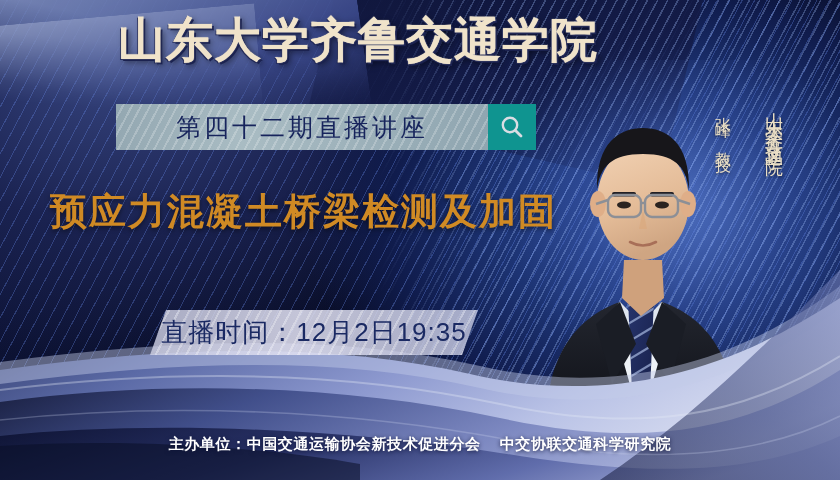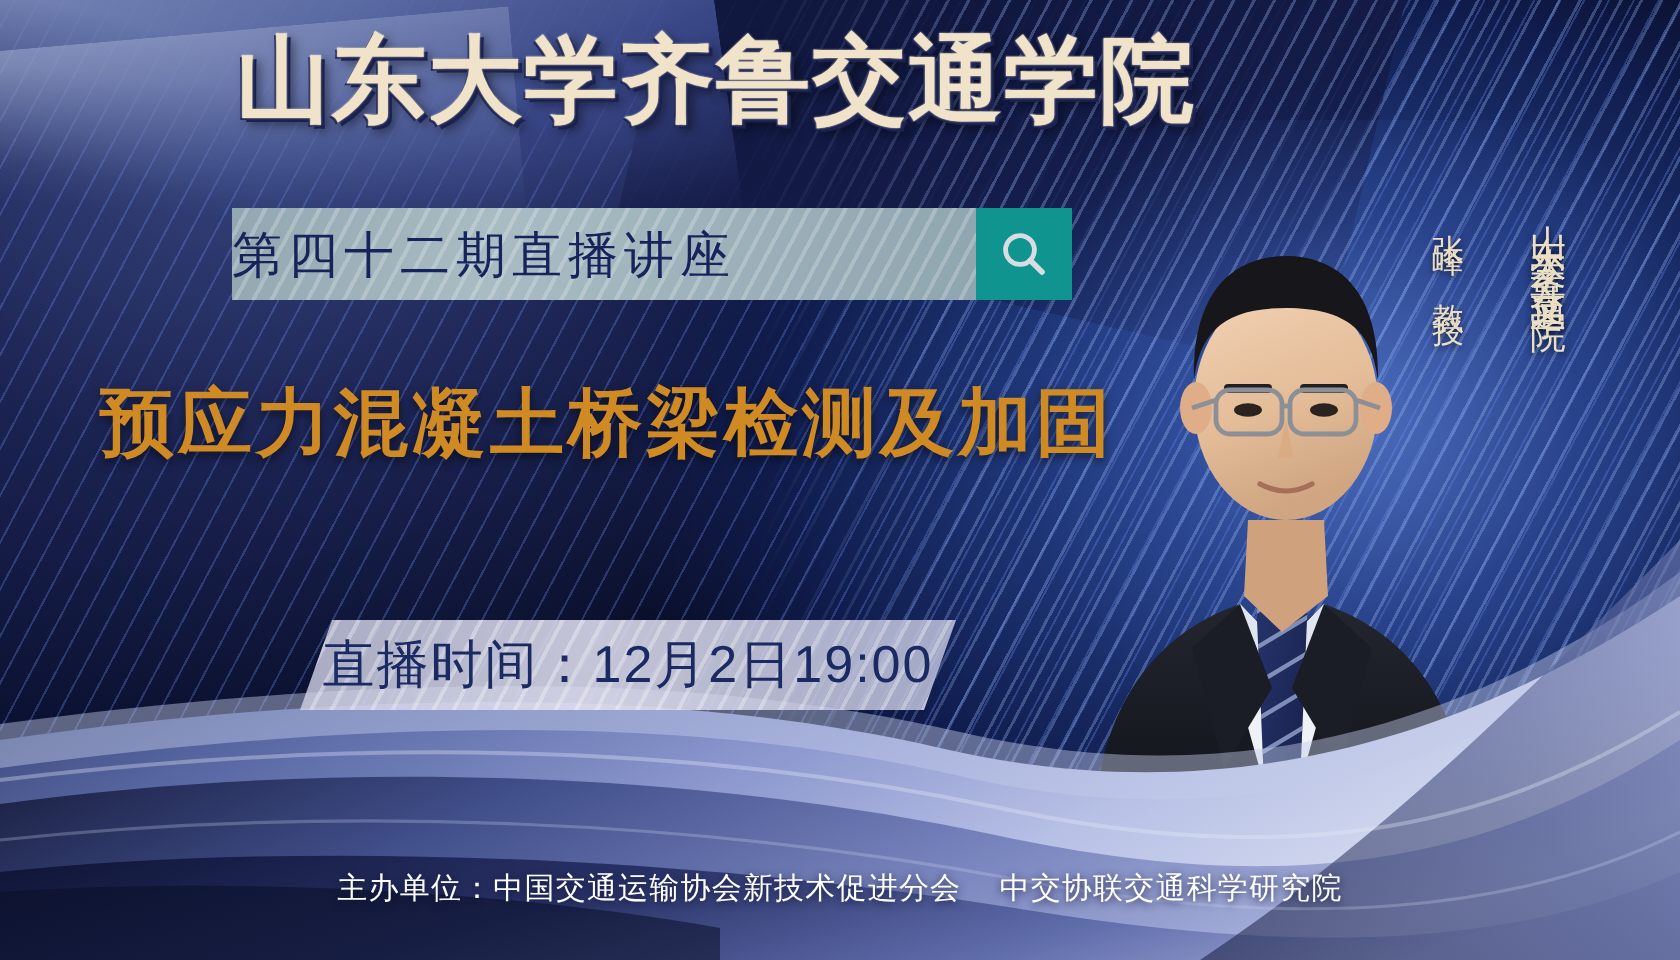"第四十二期直播讲座" .subtitle-plate { justify-content: none -> center }
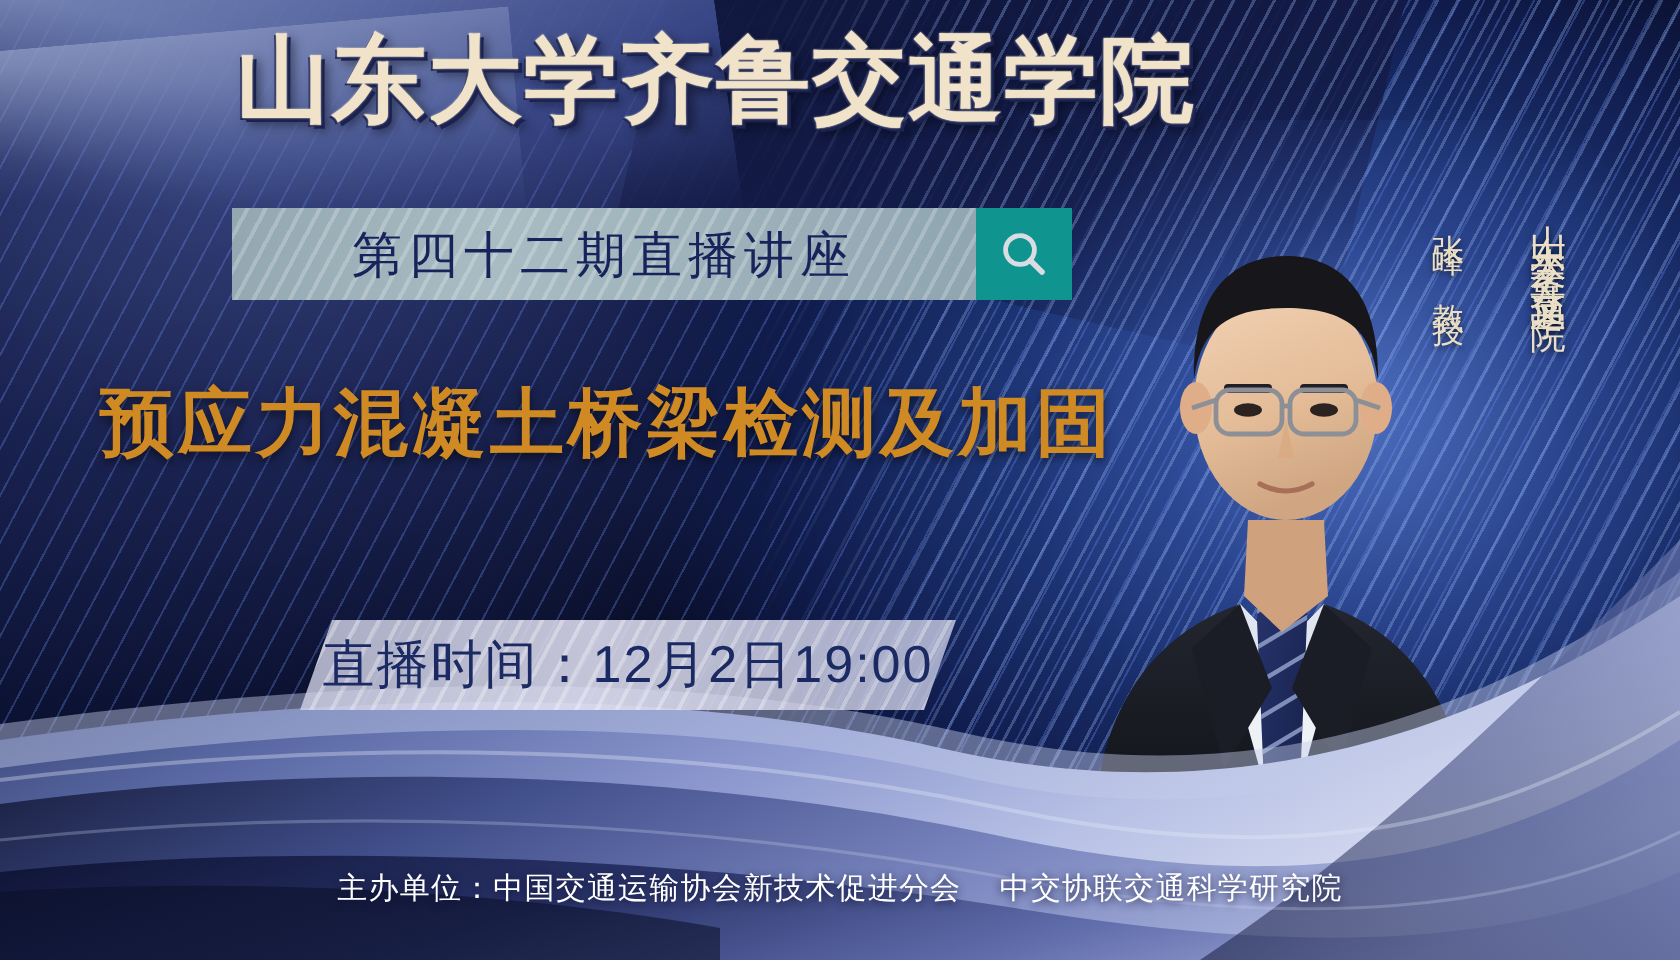"直播时间：12月2日19:00" span.time-text { text: 19:00 -> 19:35 }
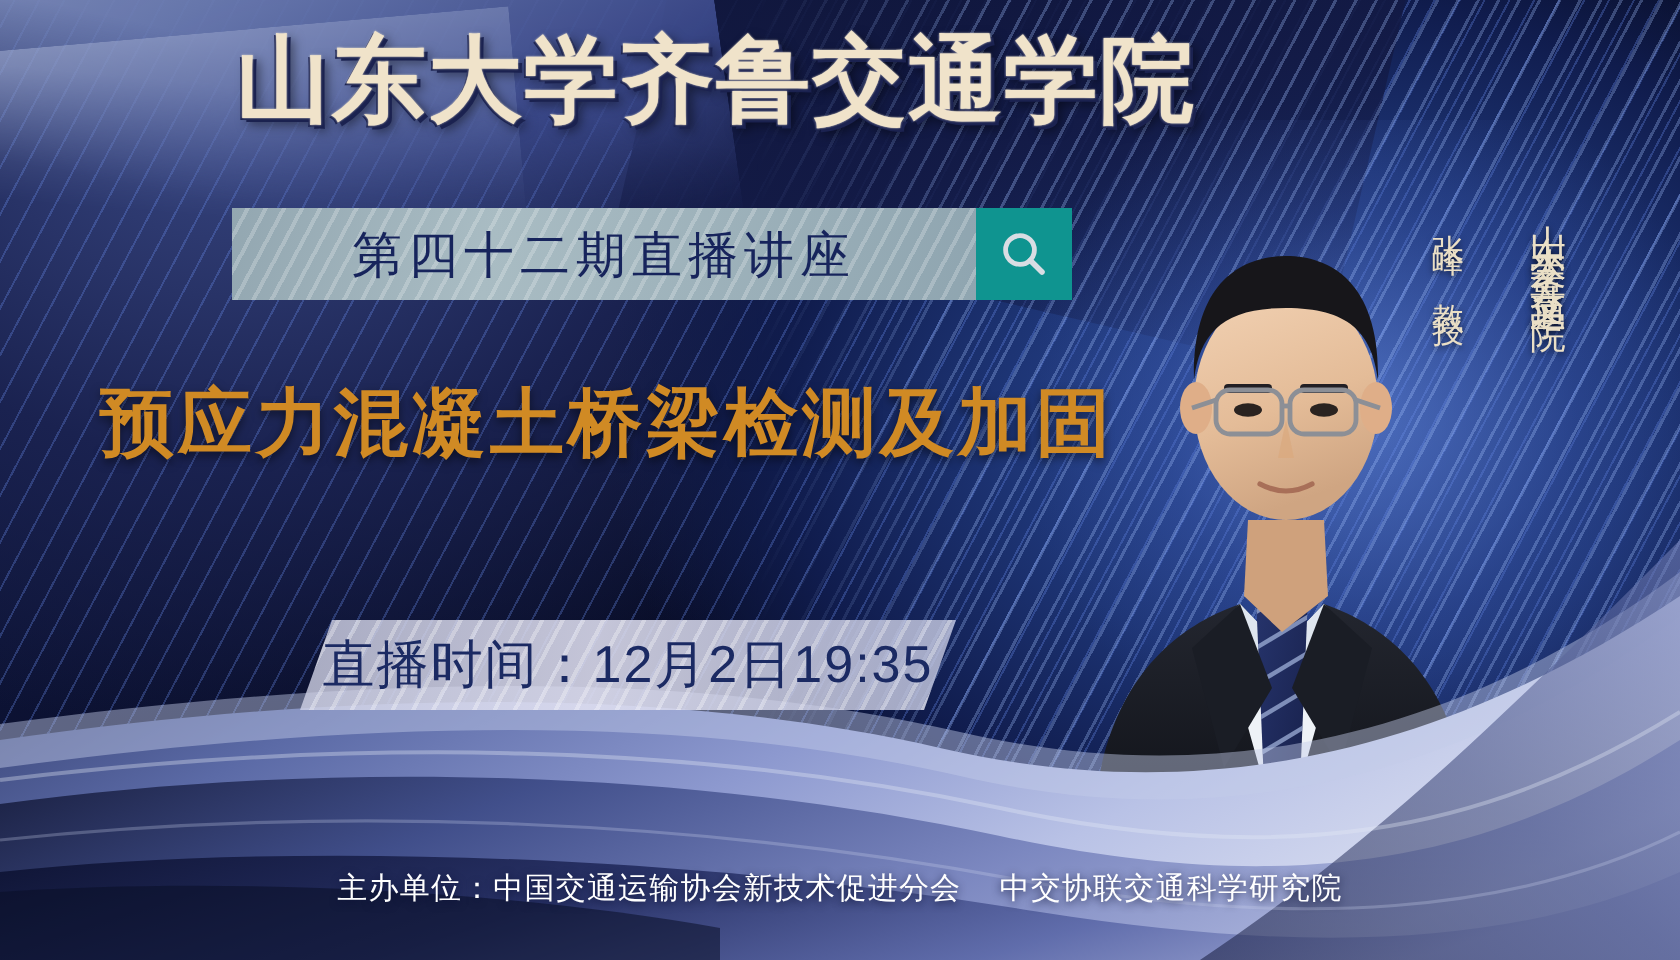"主办单位：中国交通运输协会新技术促进分会 中交协联交通科学研究院" .footer-text { font-weight: normal -> bold }
